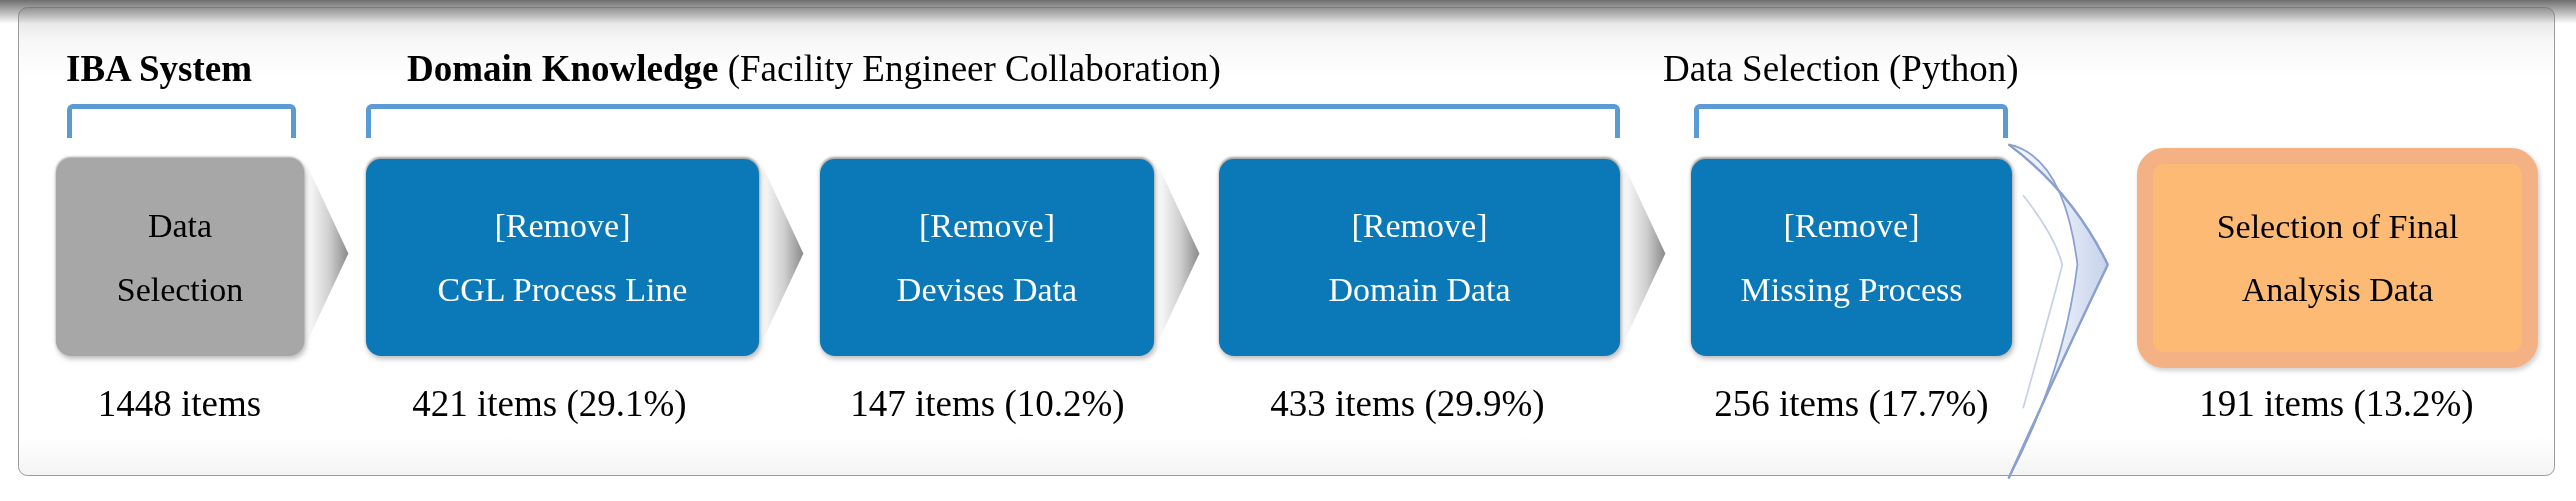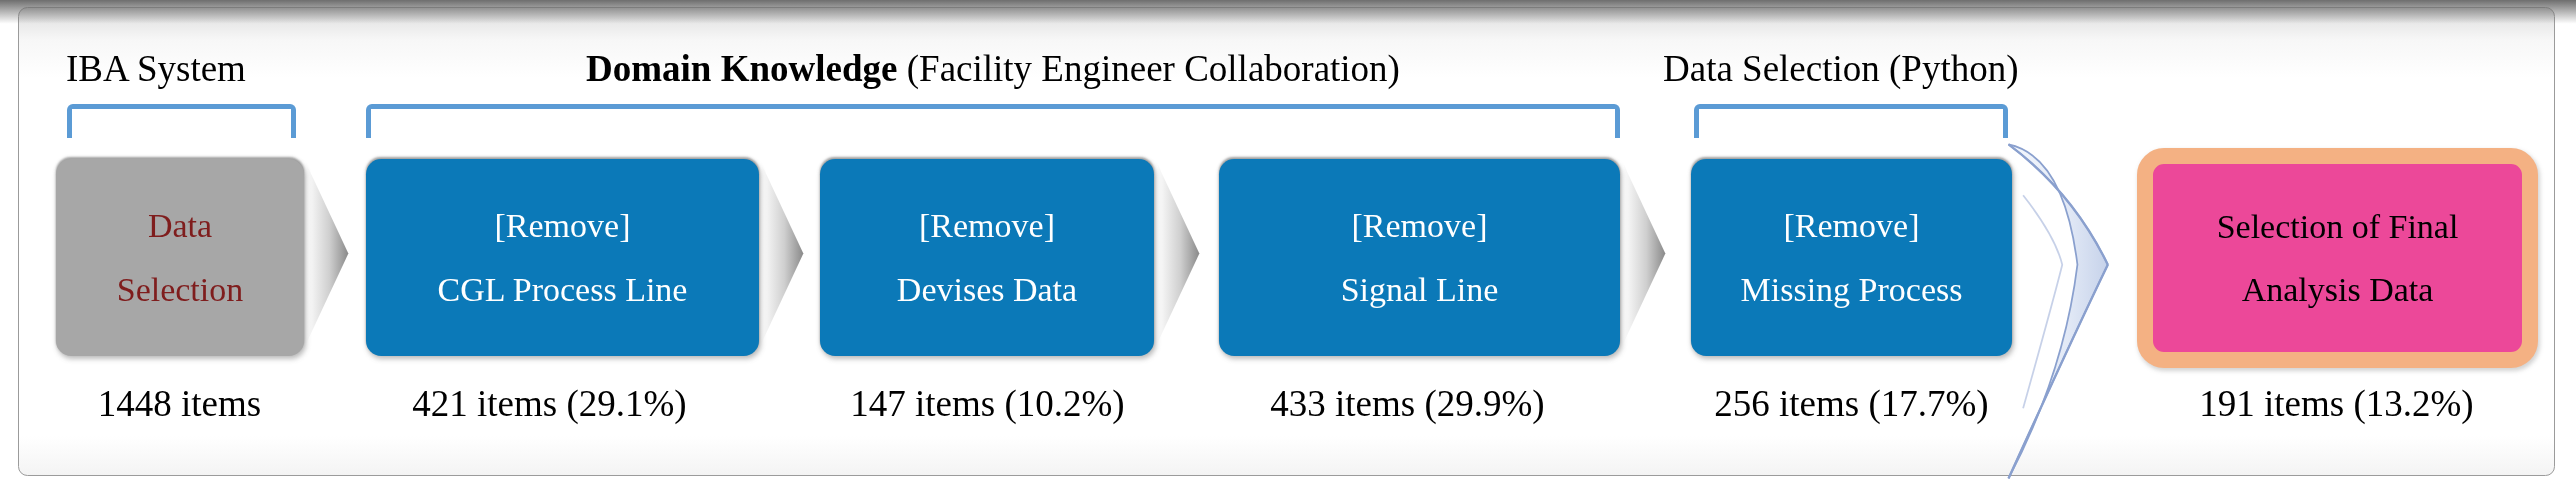"IBA System" .lbl-iba { font-weight: none -> bold }
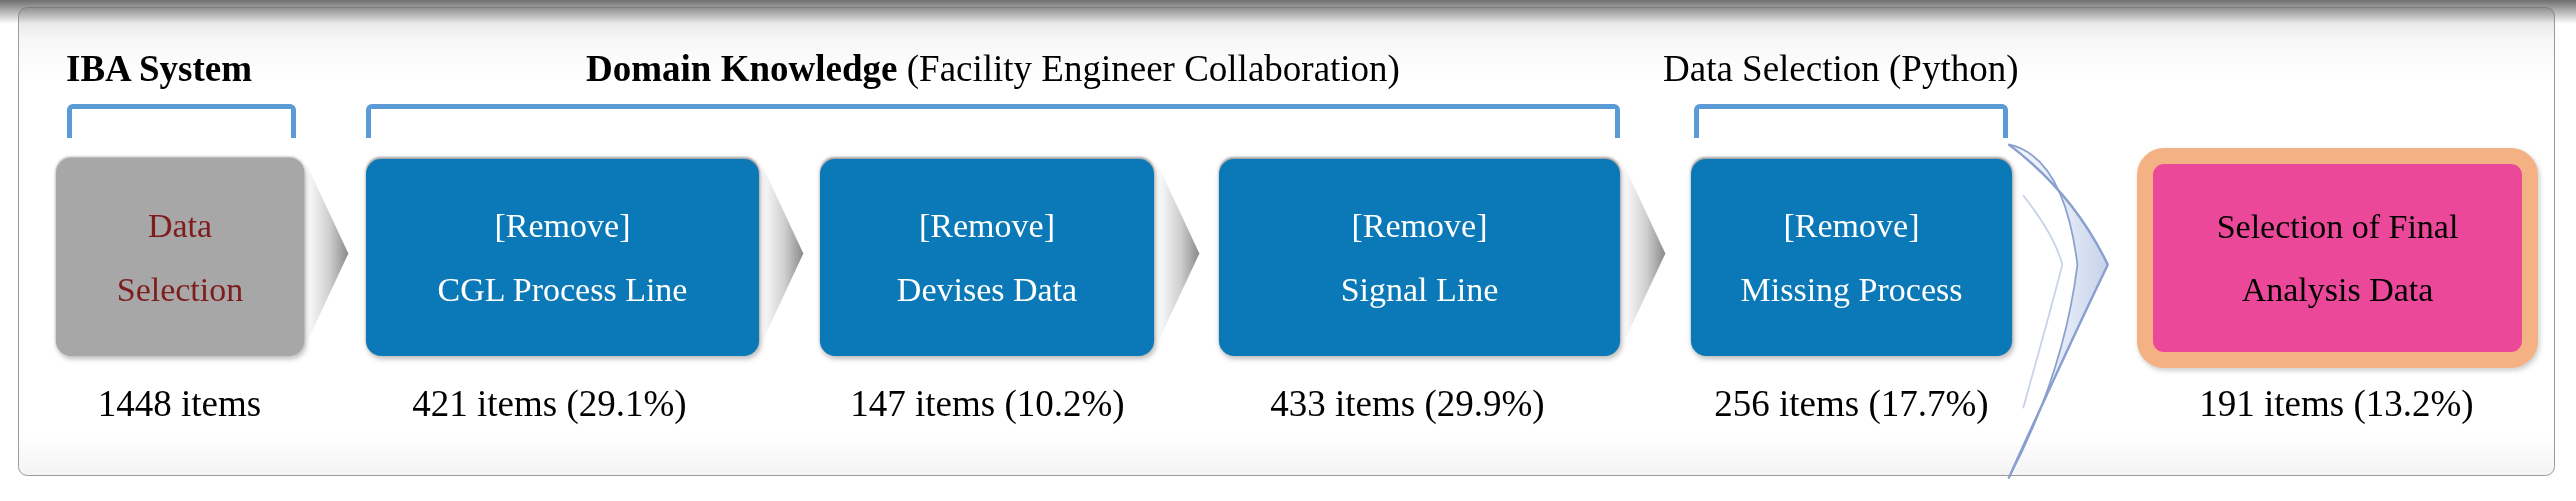"Domain Knowledge (Facility Engineer" .lbl-dk { text-align: center -> none }
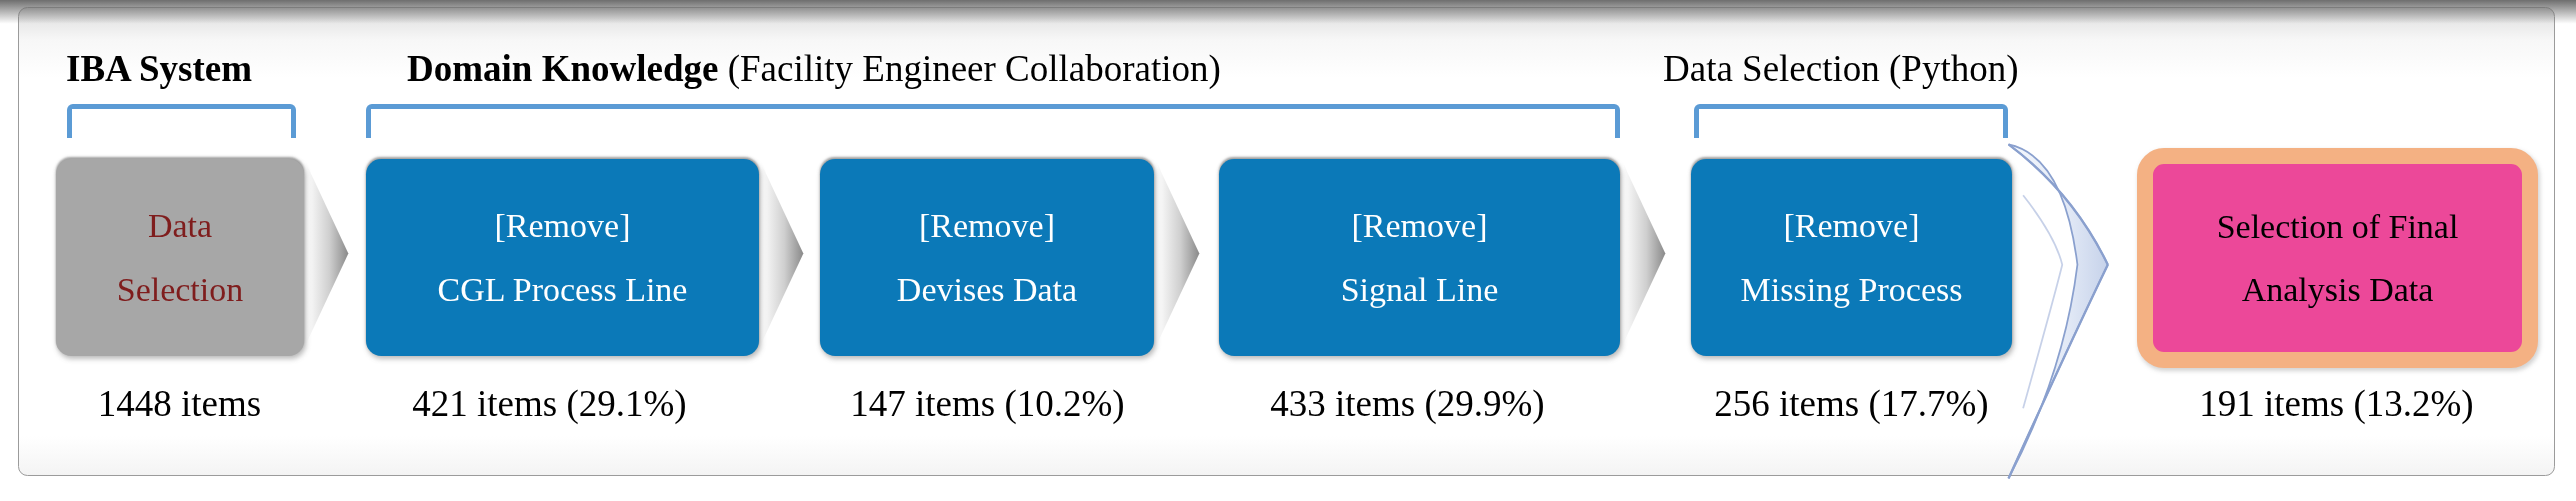"Data" .pbox-1 { color: #7f1d1d -> #000000 }
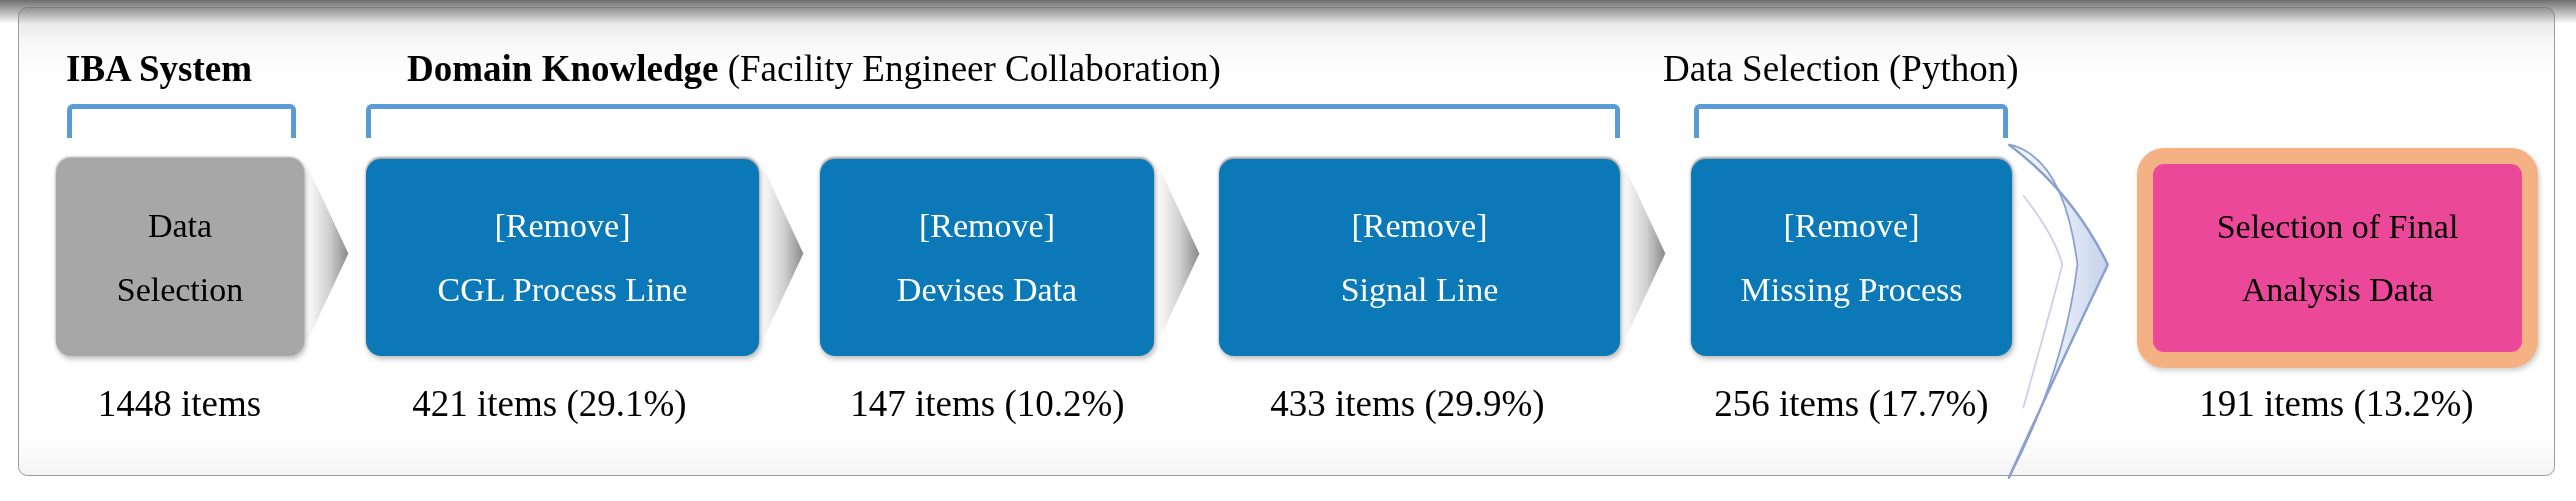"Selection of Final" .pbox-6 { background: #ec4899 -> #fdba74 }
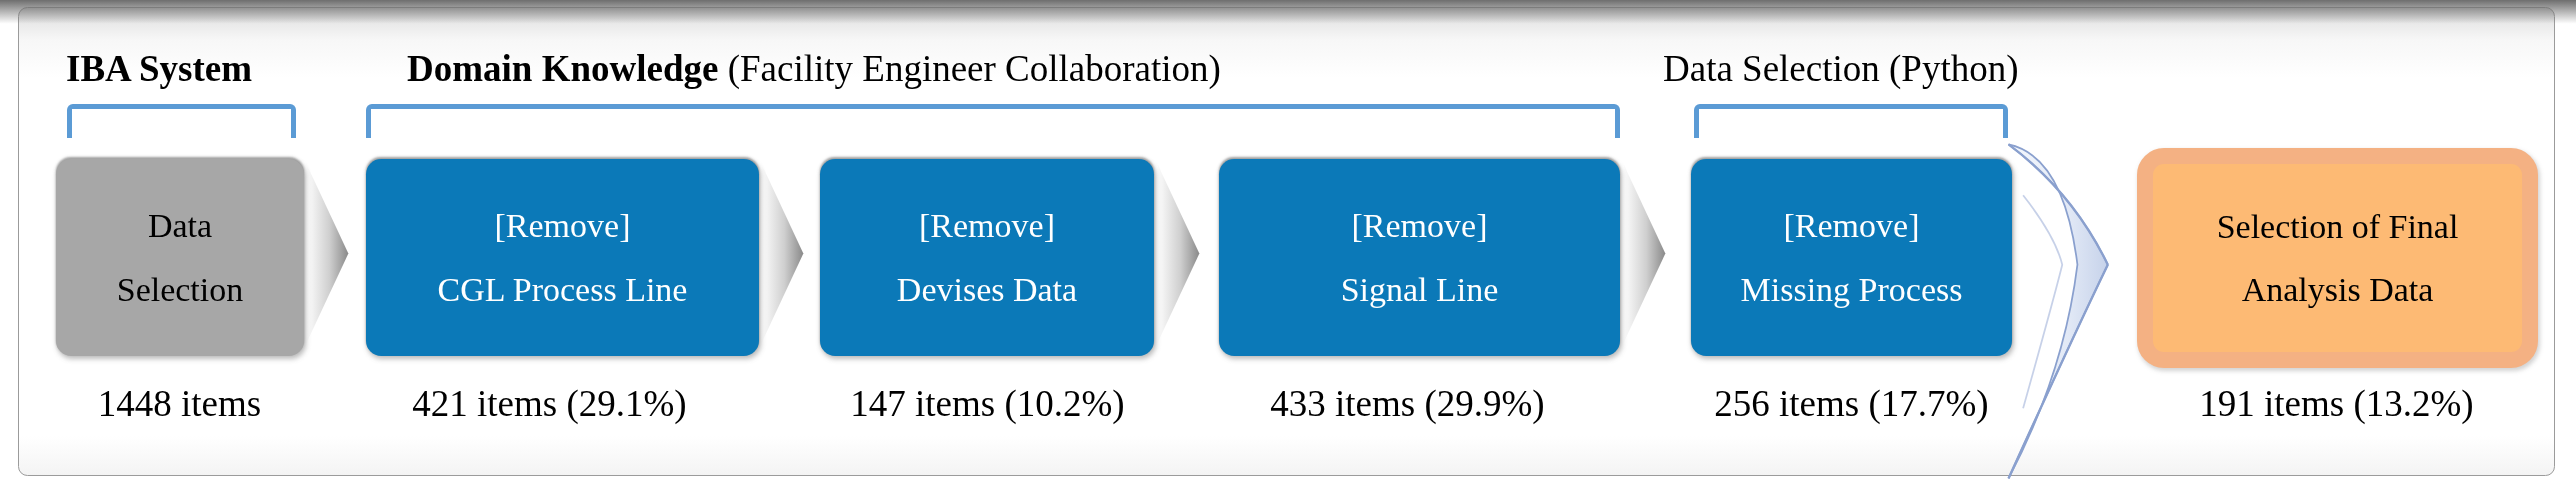"Signal Line" div.ln { text: Signal Line -> Domain Data }
